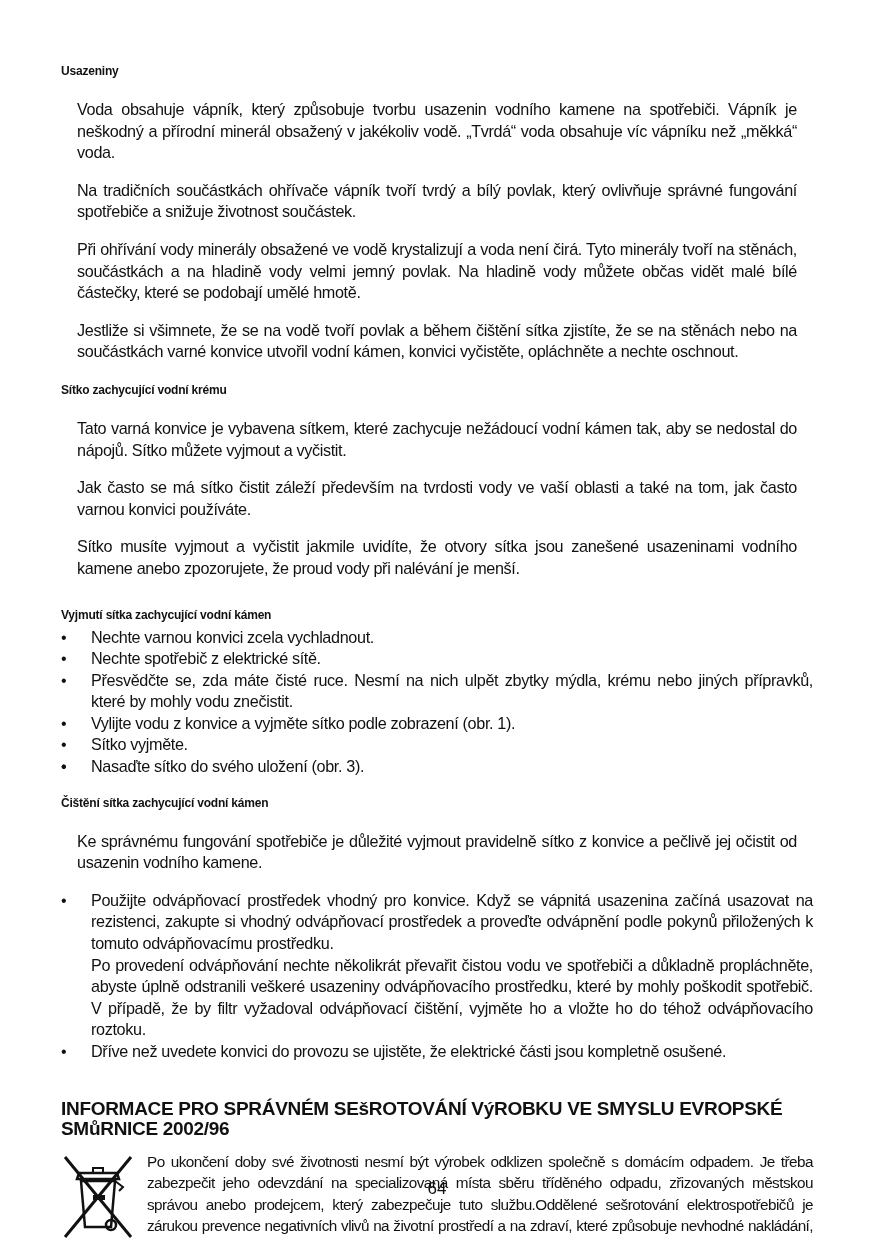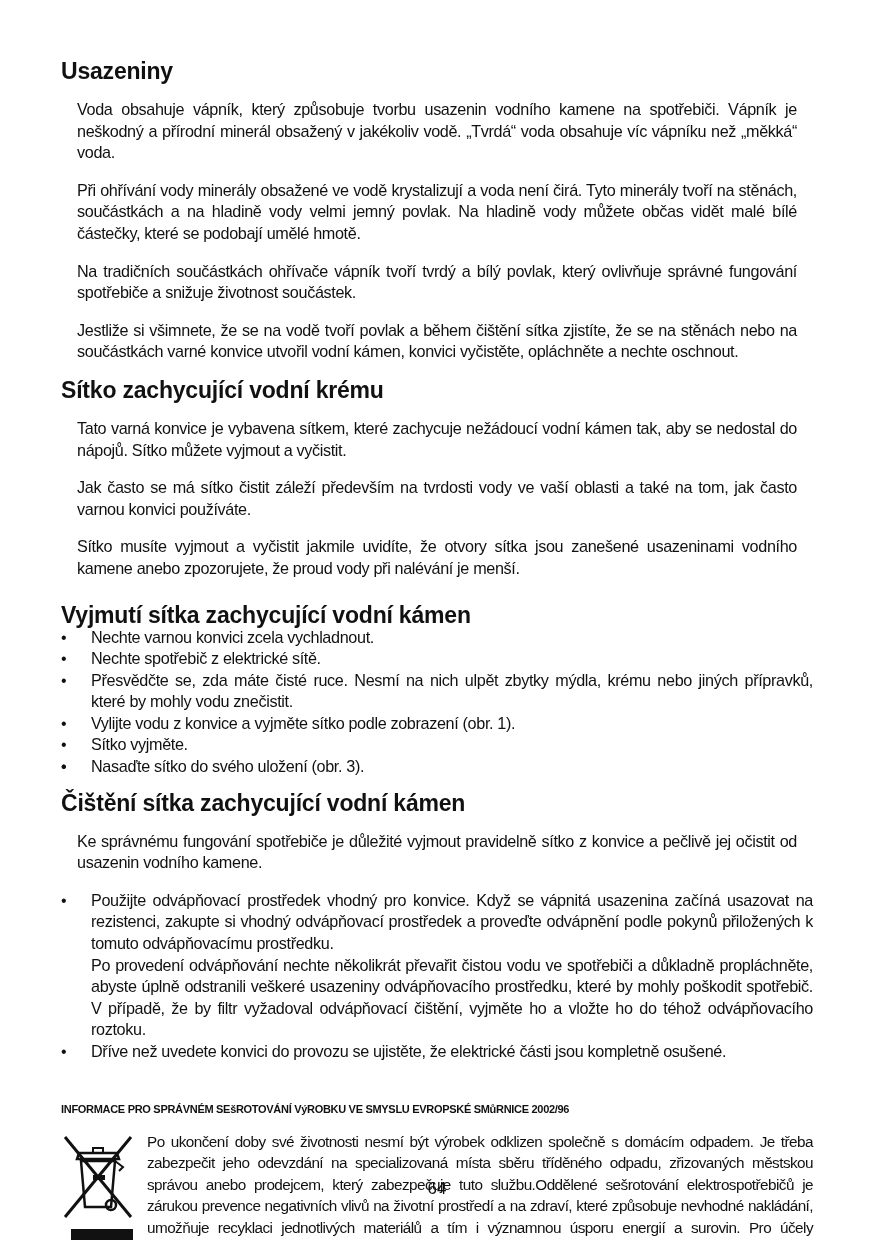"Usazeniny" .h { font-size: 23px -> 12px }
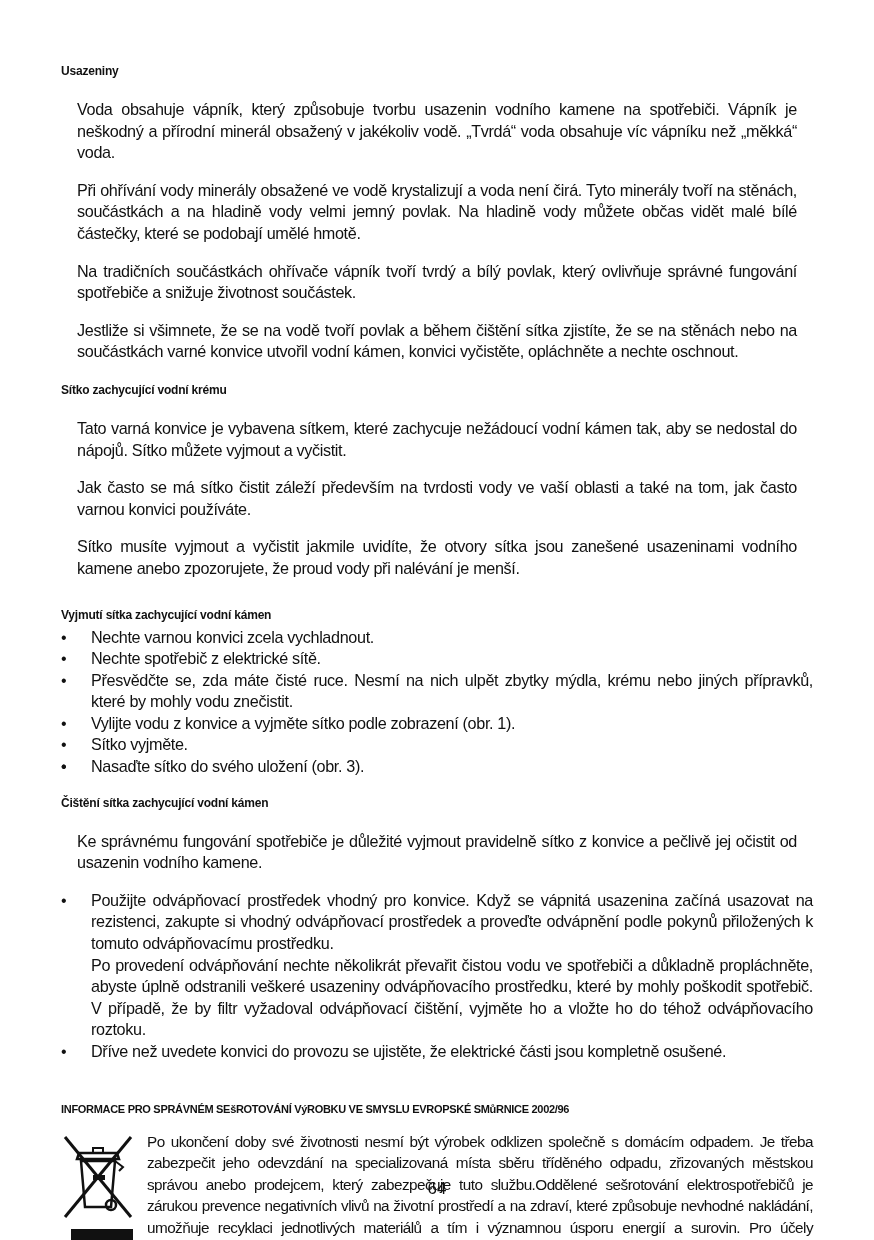"Při ohřívání vody minerály obsažené" p { order: before "Na tradičních součástkách ohřívače" -> after "Na tradičních součástkách ohřívače" }
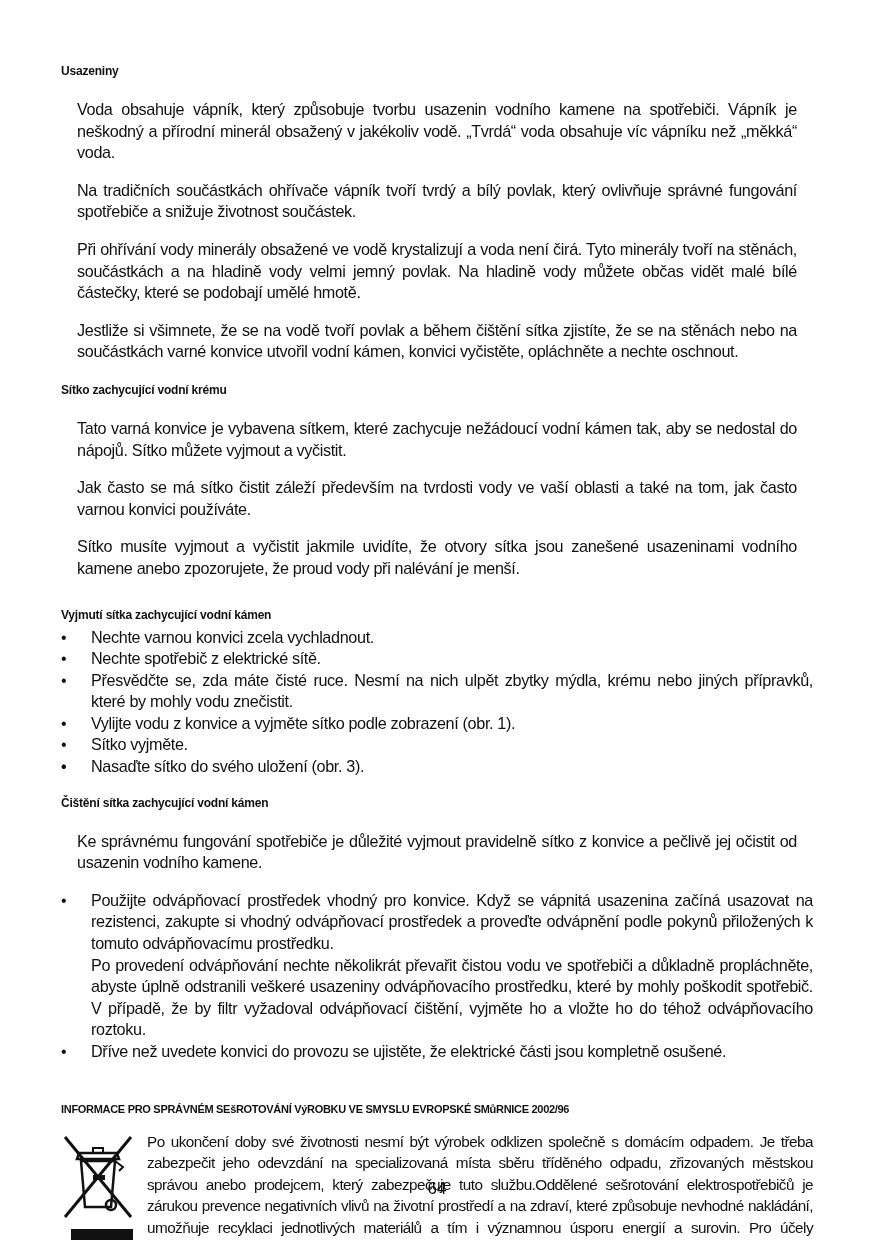"INFORMACE PRO SPRÁVNÉM SEšROTOVÁNÍ" .weee-title { font-size: 11px -> 19px }
